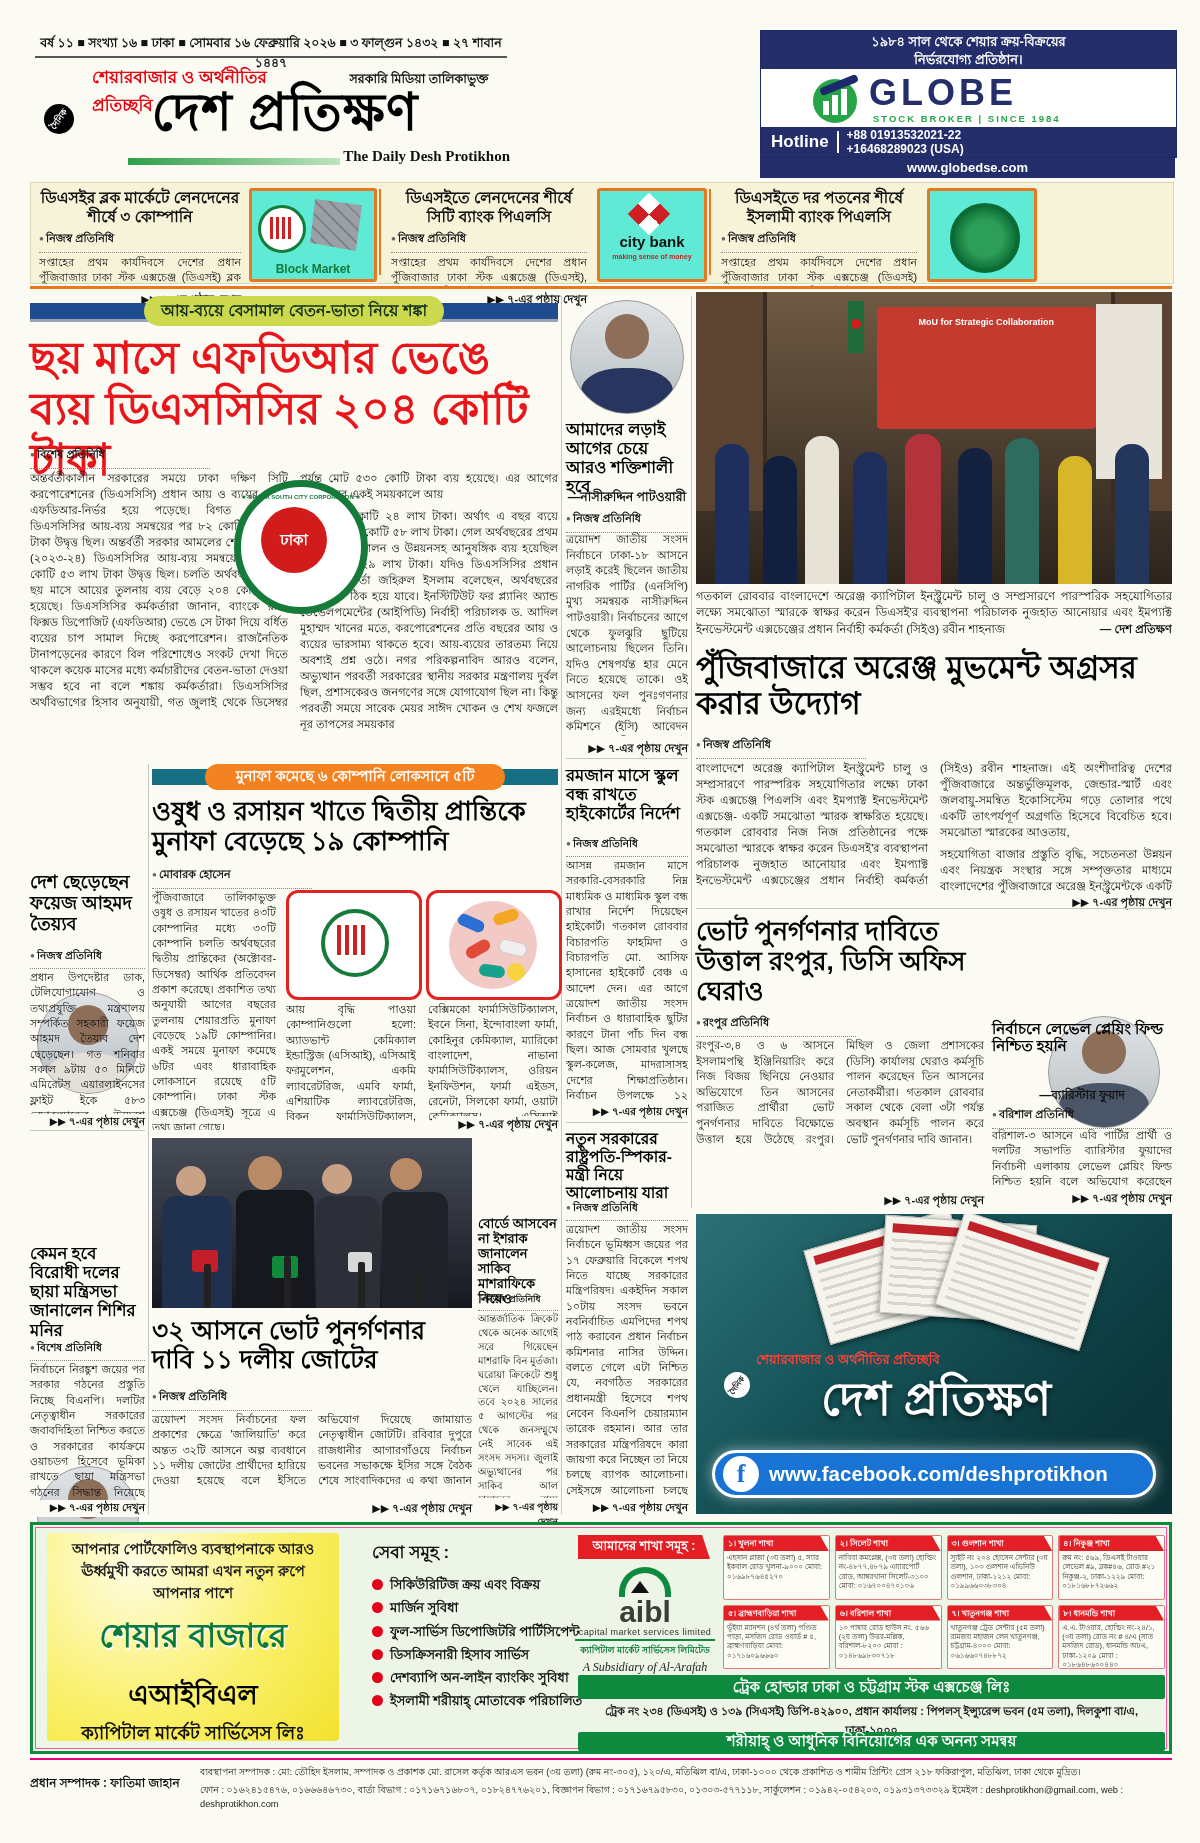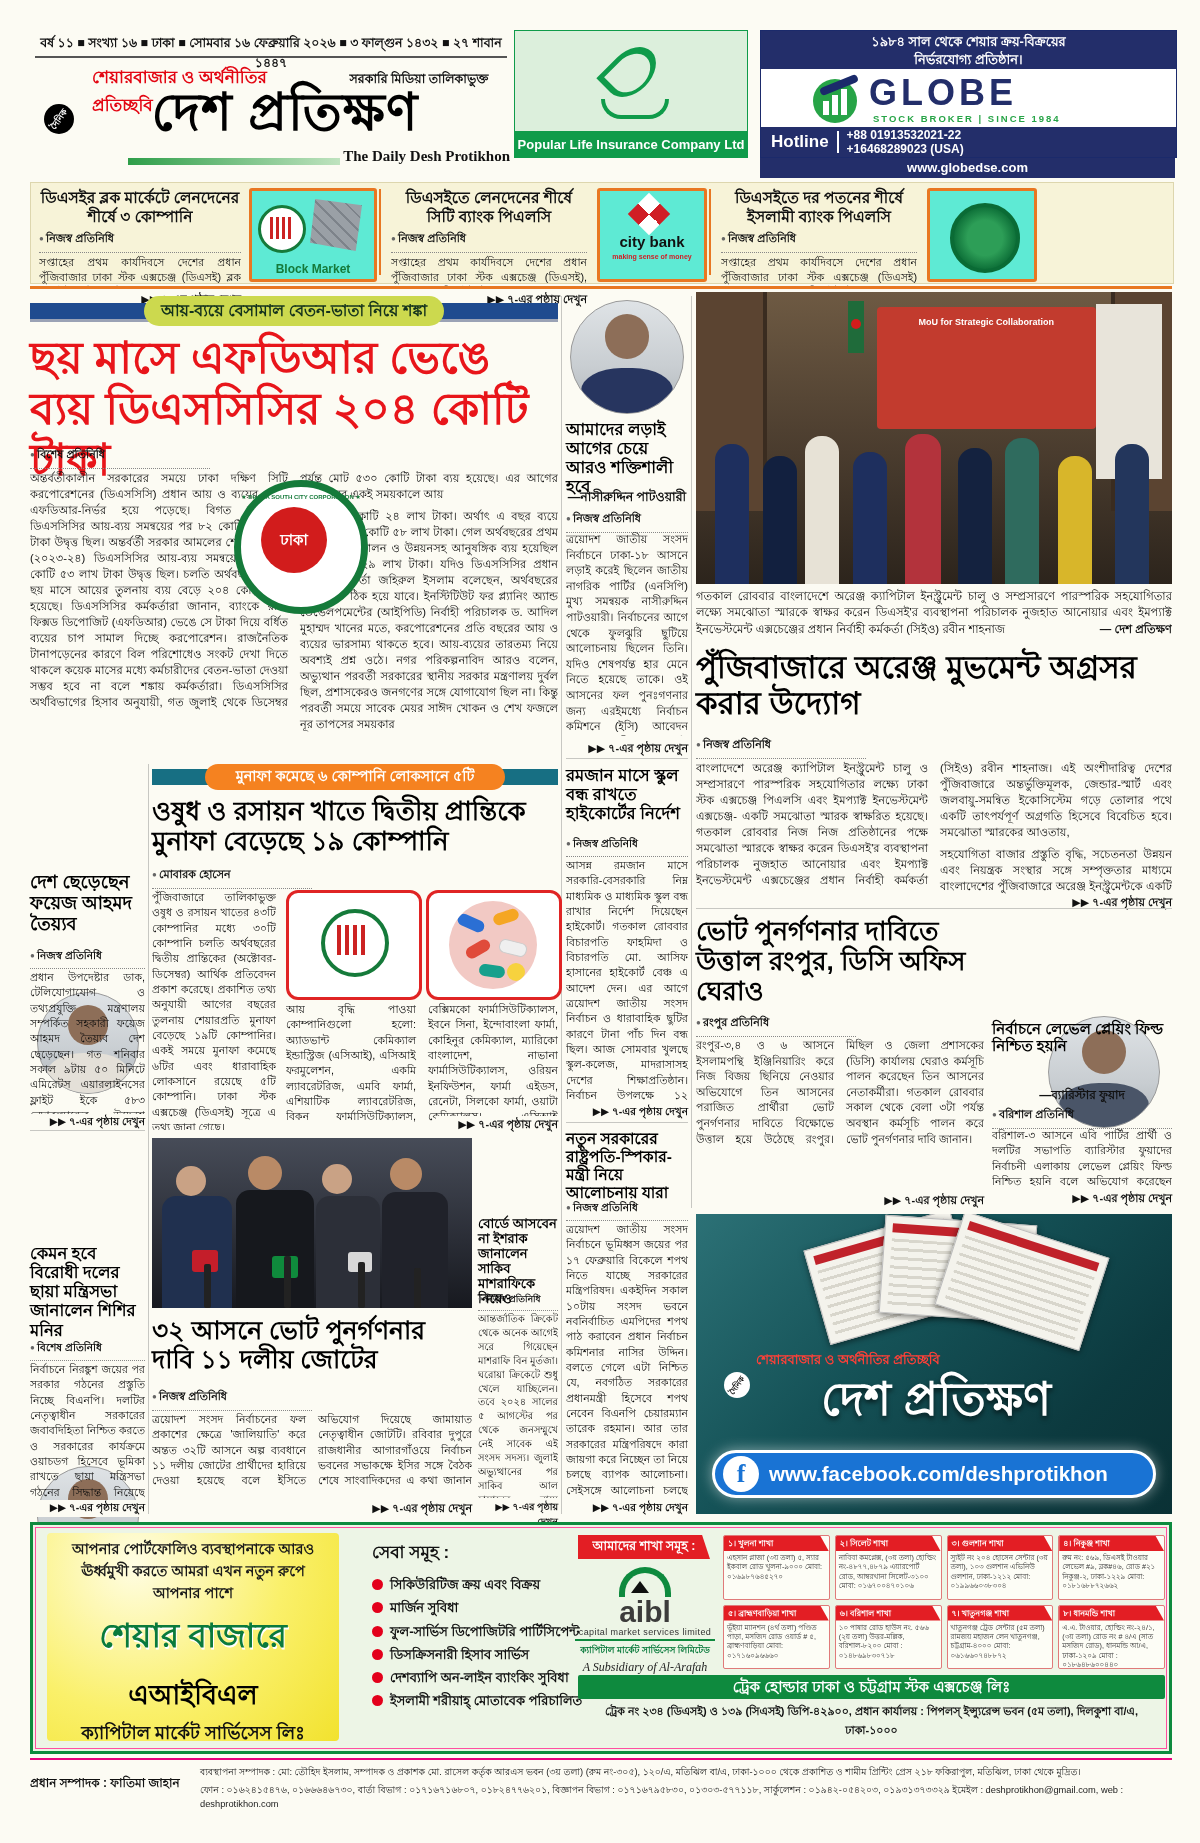"Popular Life Insurance Company Ltd" div.abs { html: <div> <div></div> <div></div> <div></div> <div>Popular Life Insurance Company Ltd</div> </div> -> none }
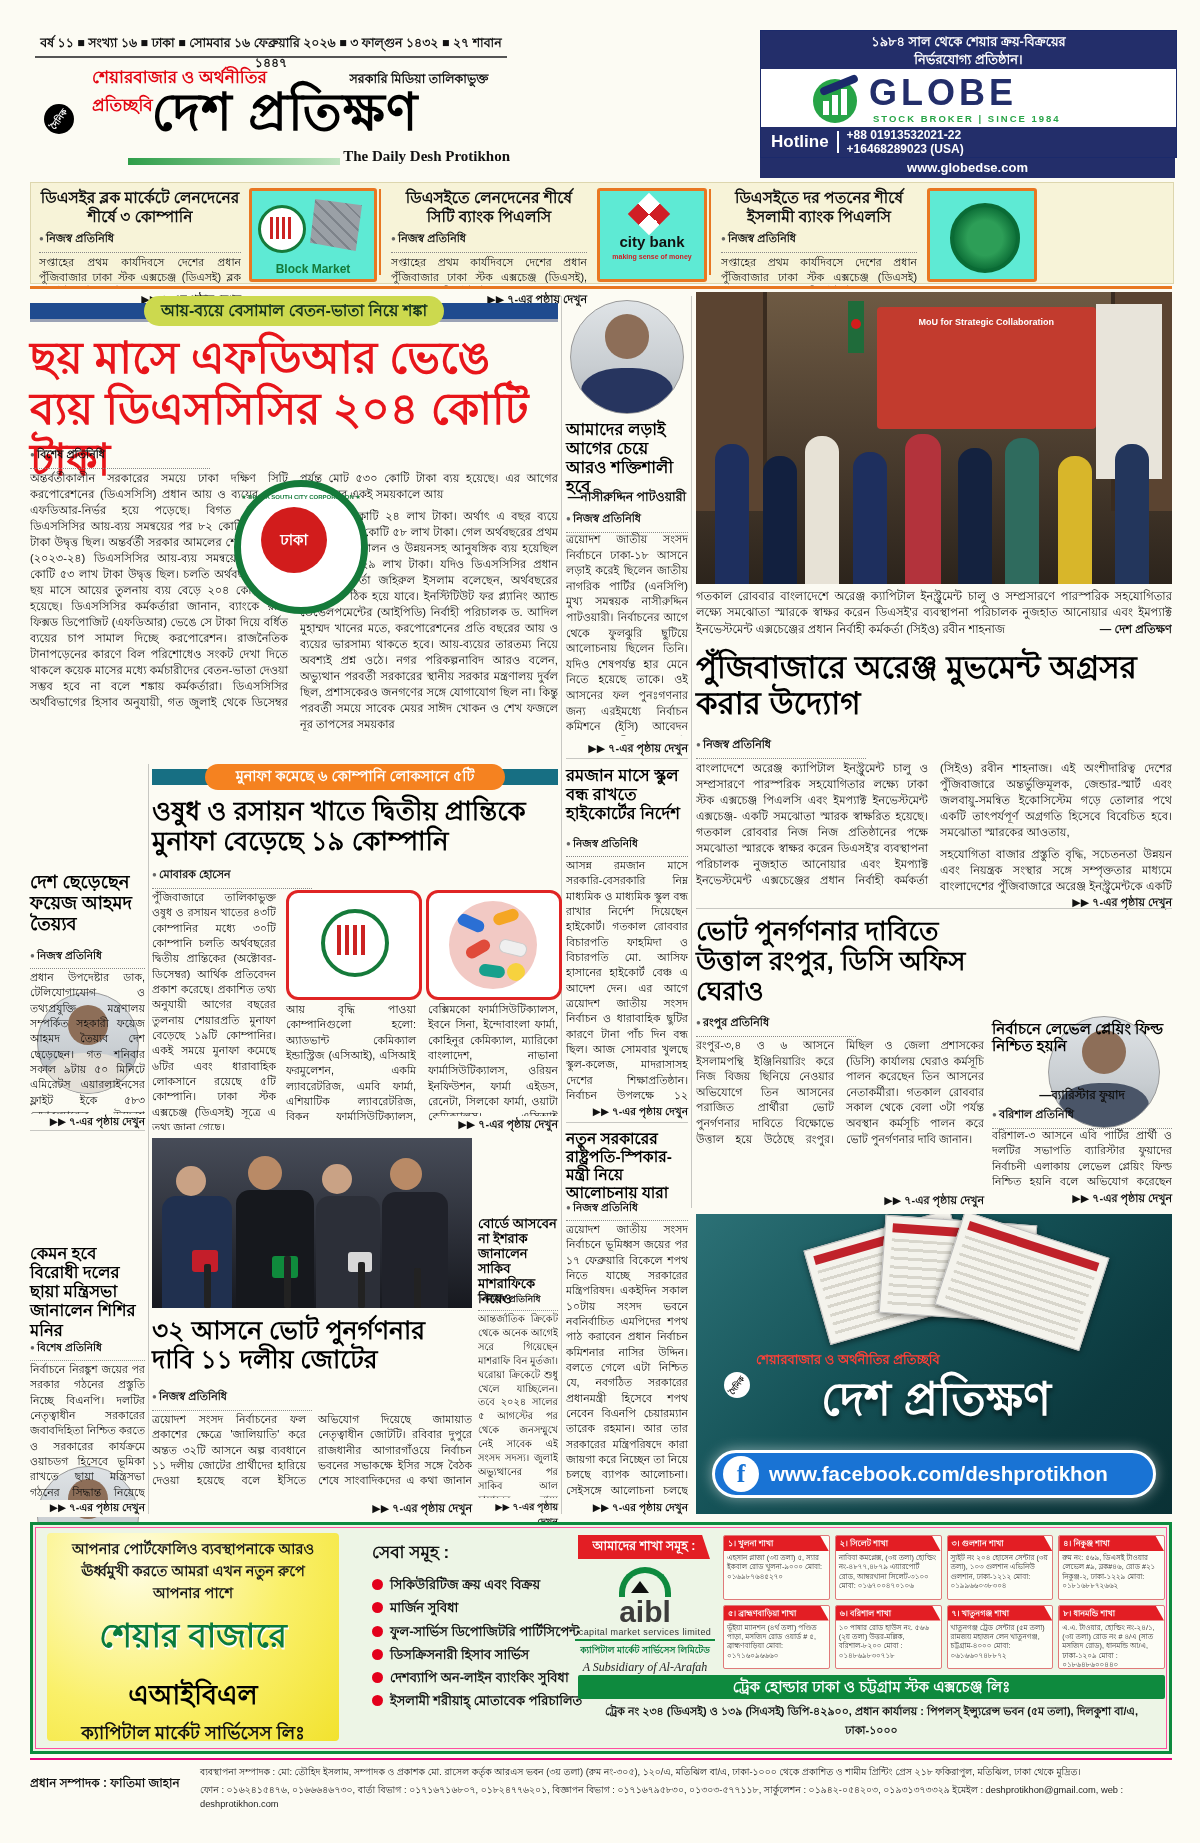"শরীয়াহ্ ও আধুনিক বিনিয়োগের এক" div.abs { html: none -> <div>শরীয়াহ্ ও আধুনিক বিনিয়োগের এক অনন্য সমন্বয়</div> }
